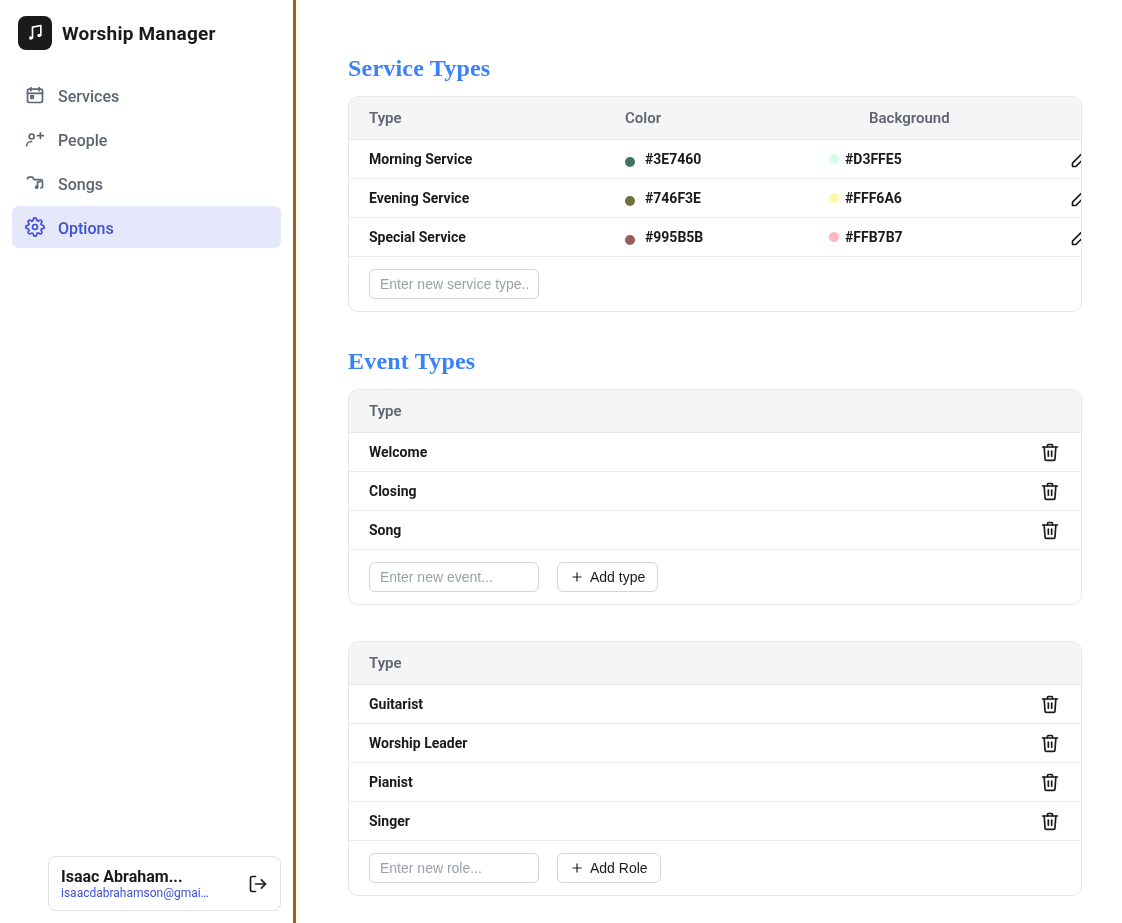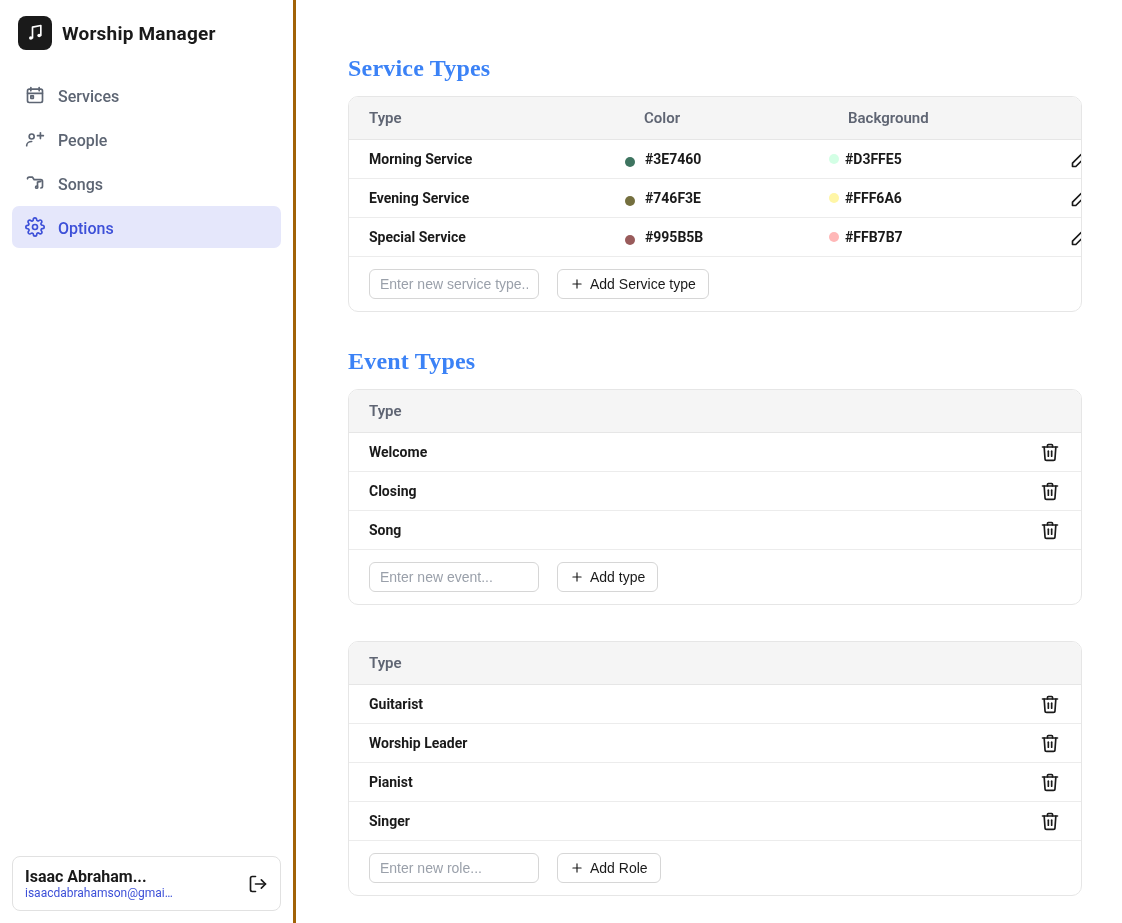"Color" .col-color { margin-left: 19px -> none }
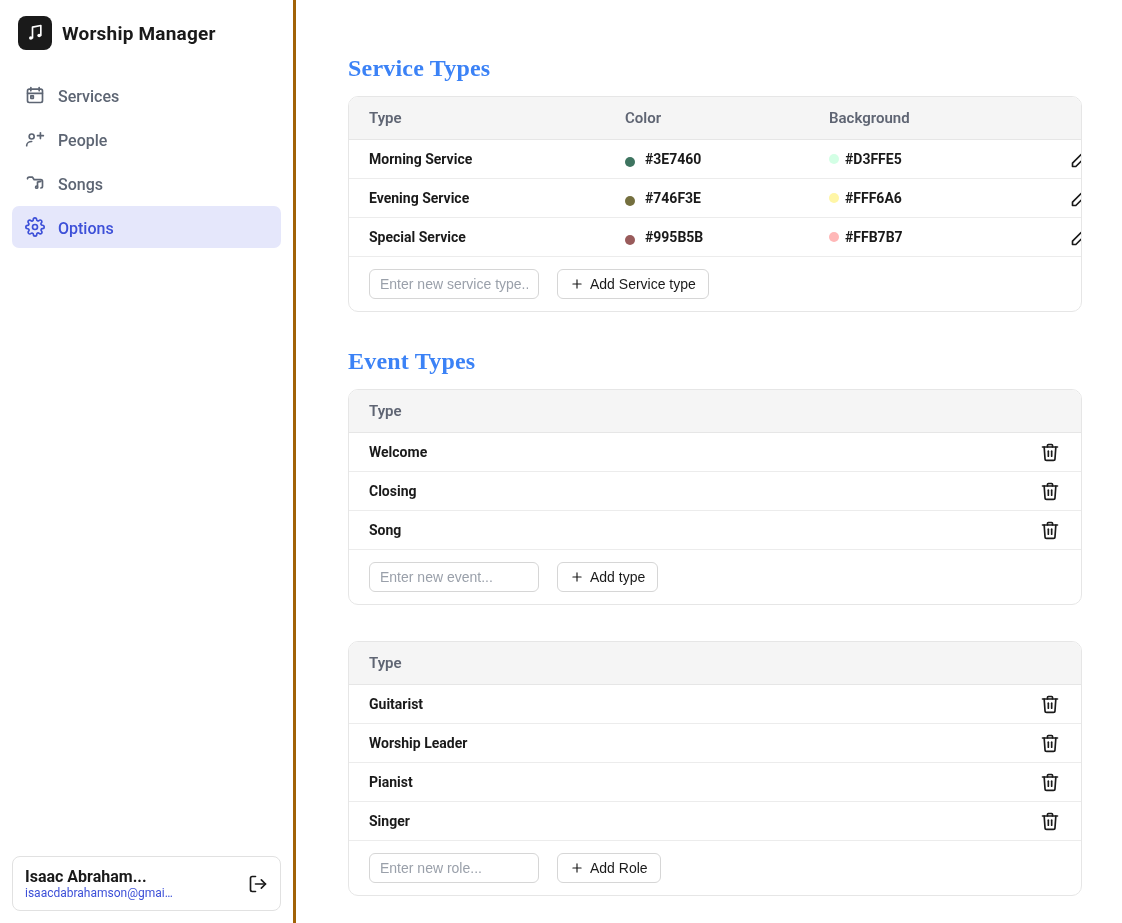"Background" .col-bg { margin-left: none -> 40px }
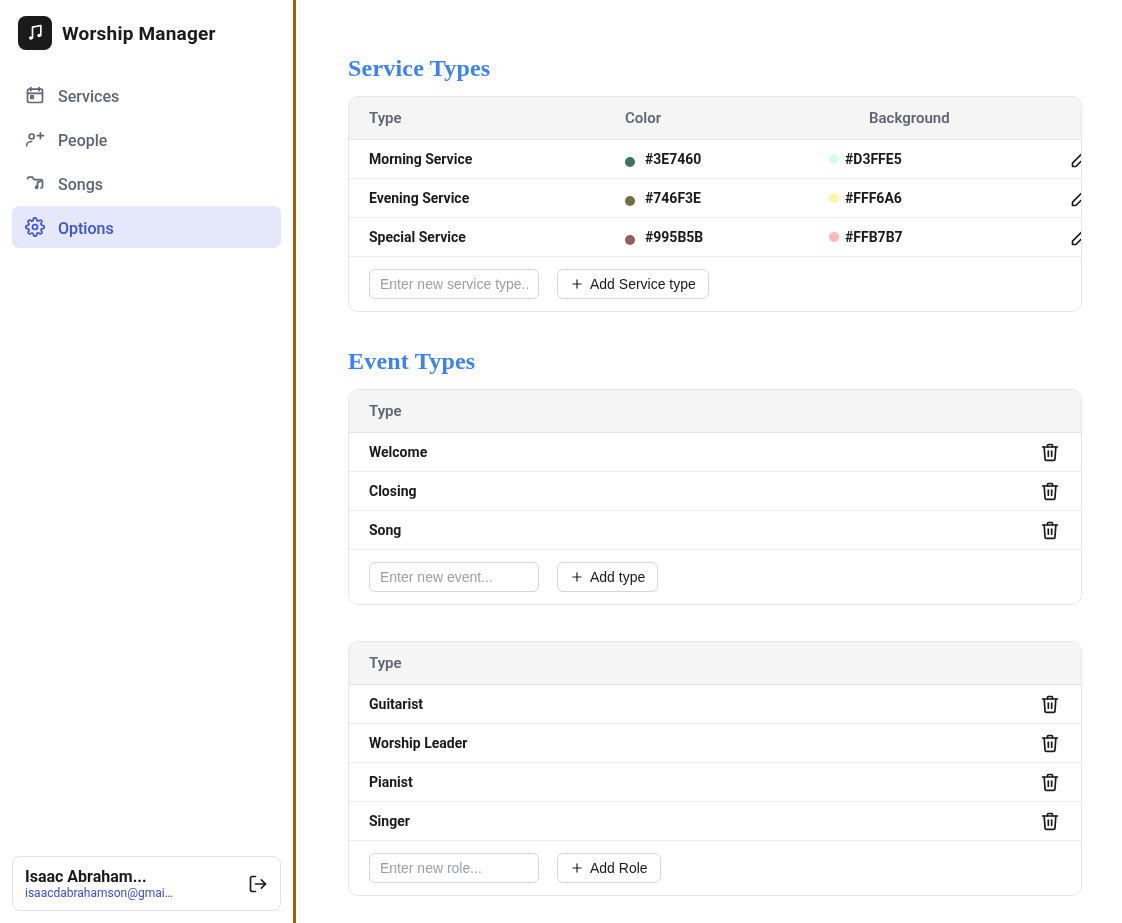"Add Service type" button.add-btn { html: <button> <span> <svg> <line></line> <line></line> </svg> </span> <span>Add Service type</span> </button> -> none }
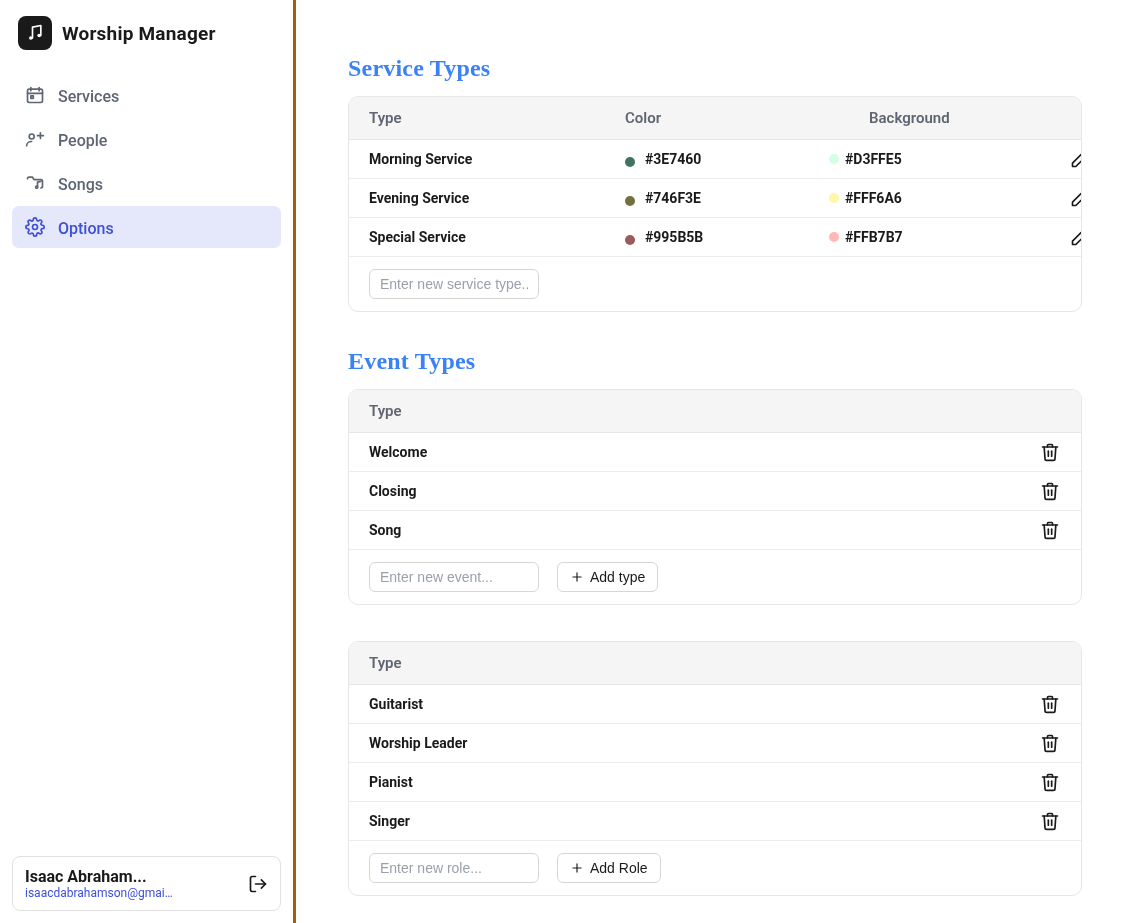"Isaac Abraham..." .sidebar-footer { margin-left: none -> 36px }
